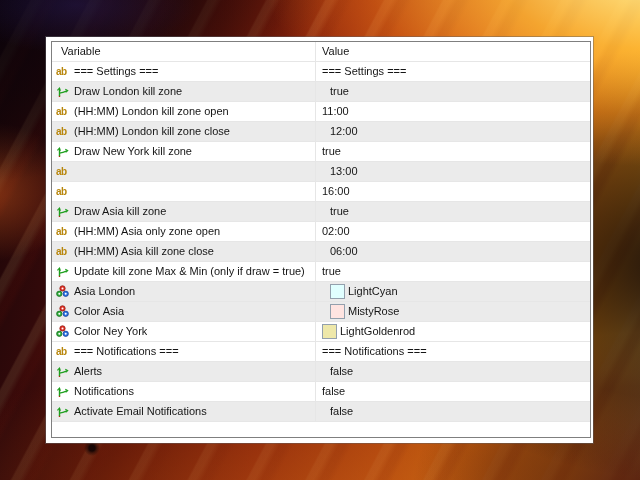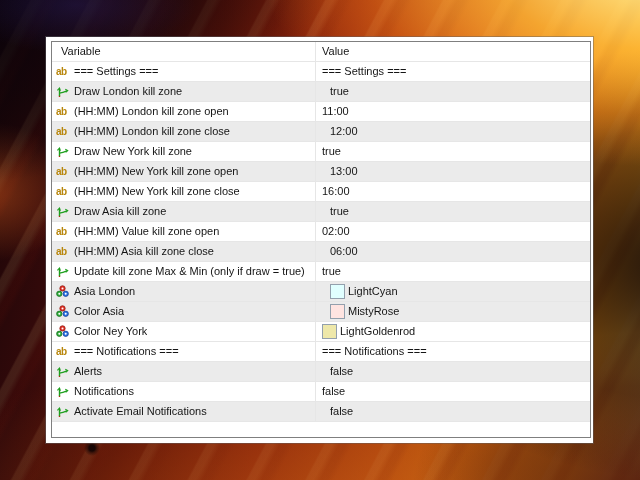"(HH:MM) New York kill zone open" span.lbl { html: <span>(HH:MM) New York kill zone open</span> -> none }
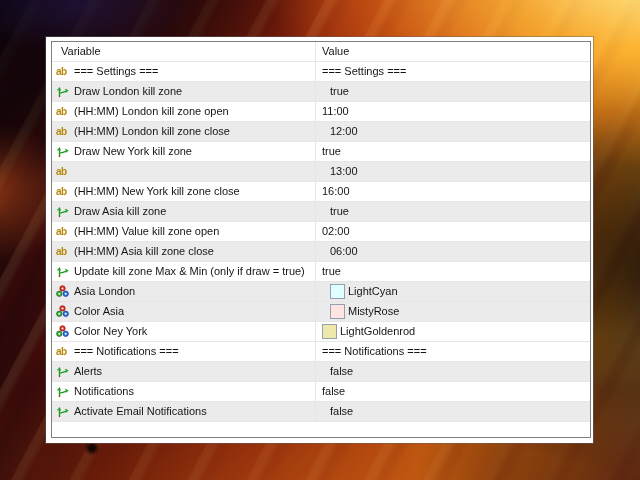"(HH:MM) New York kill zone" span.lbl { html: <span>(HH:MM) New York kill zone close</span> -> none }
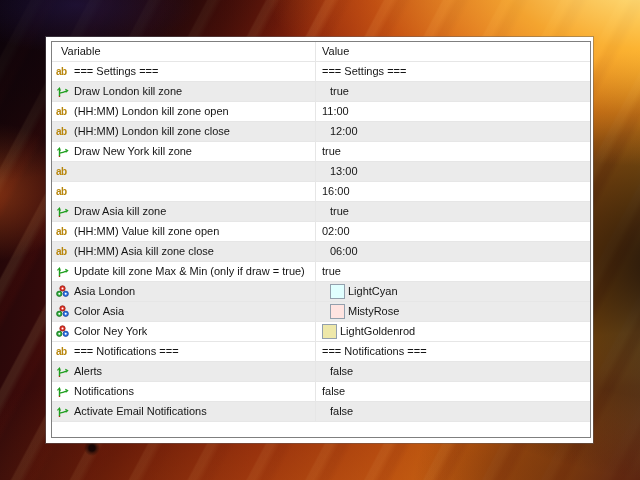"(HH:MM) Value kill zone open" span.lbl { text: Value kill -> Asia only }
